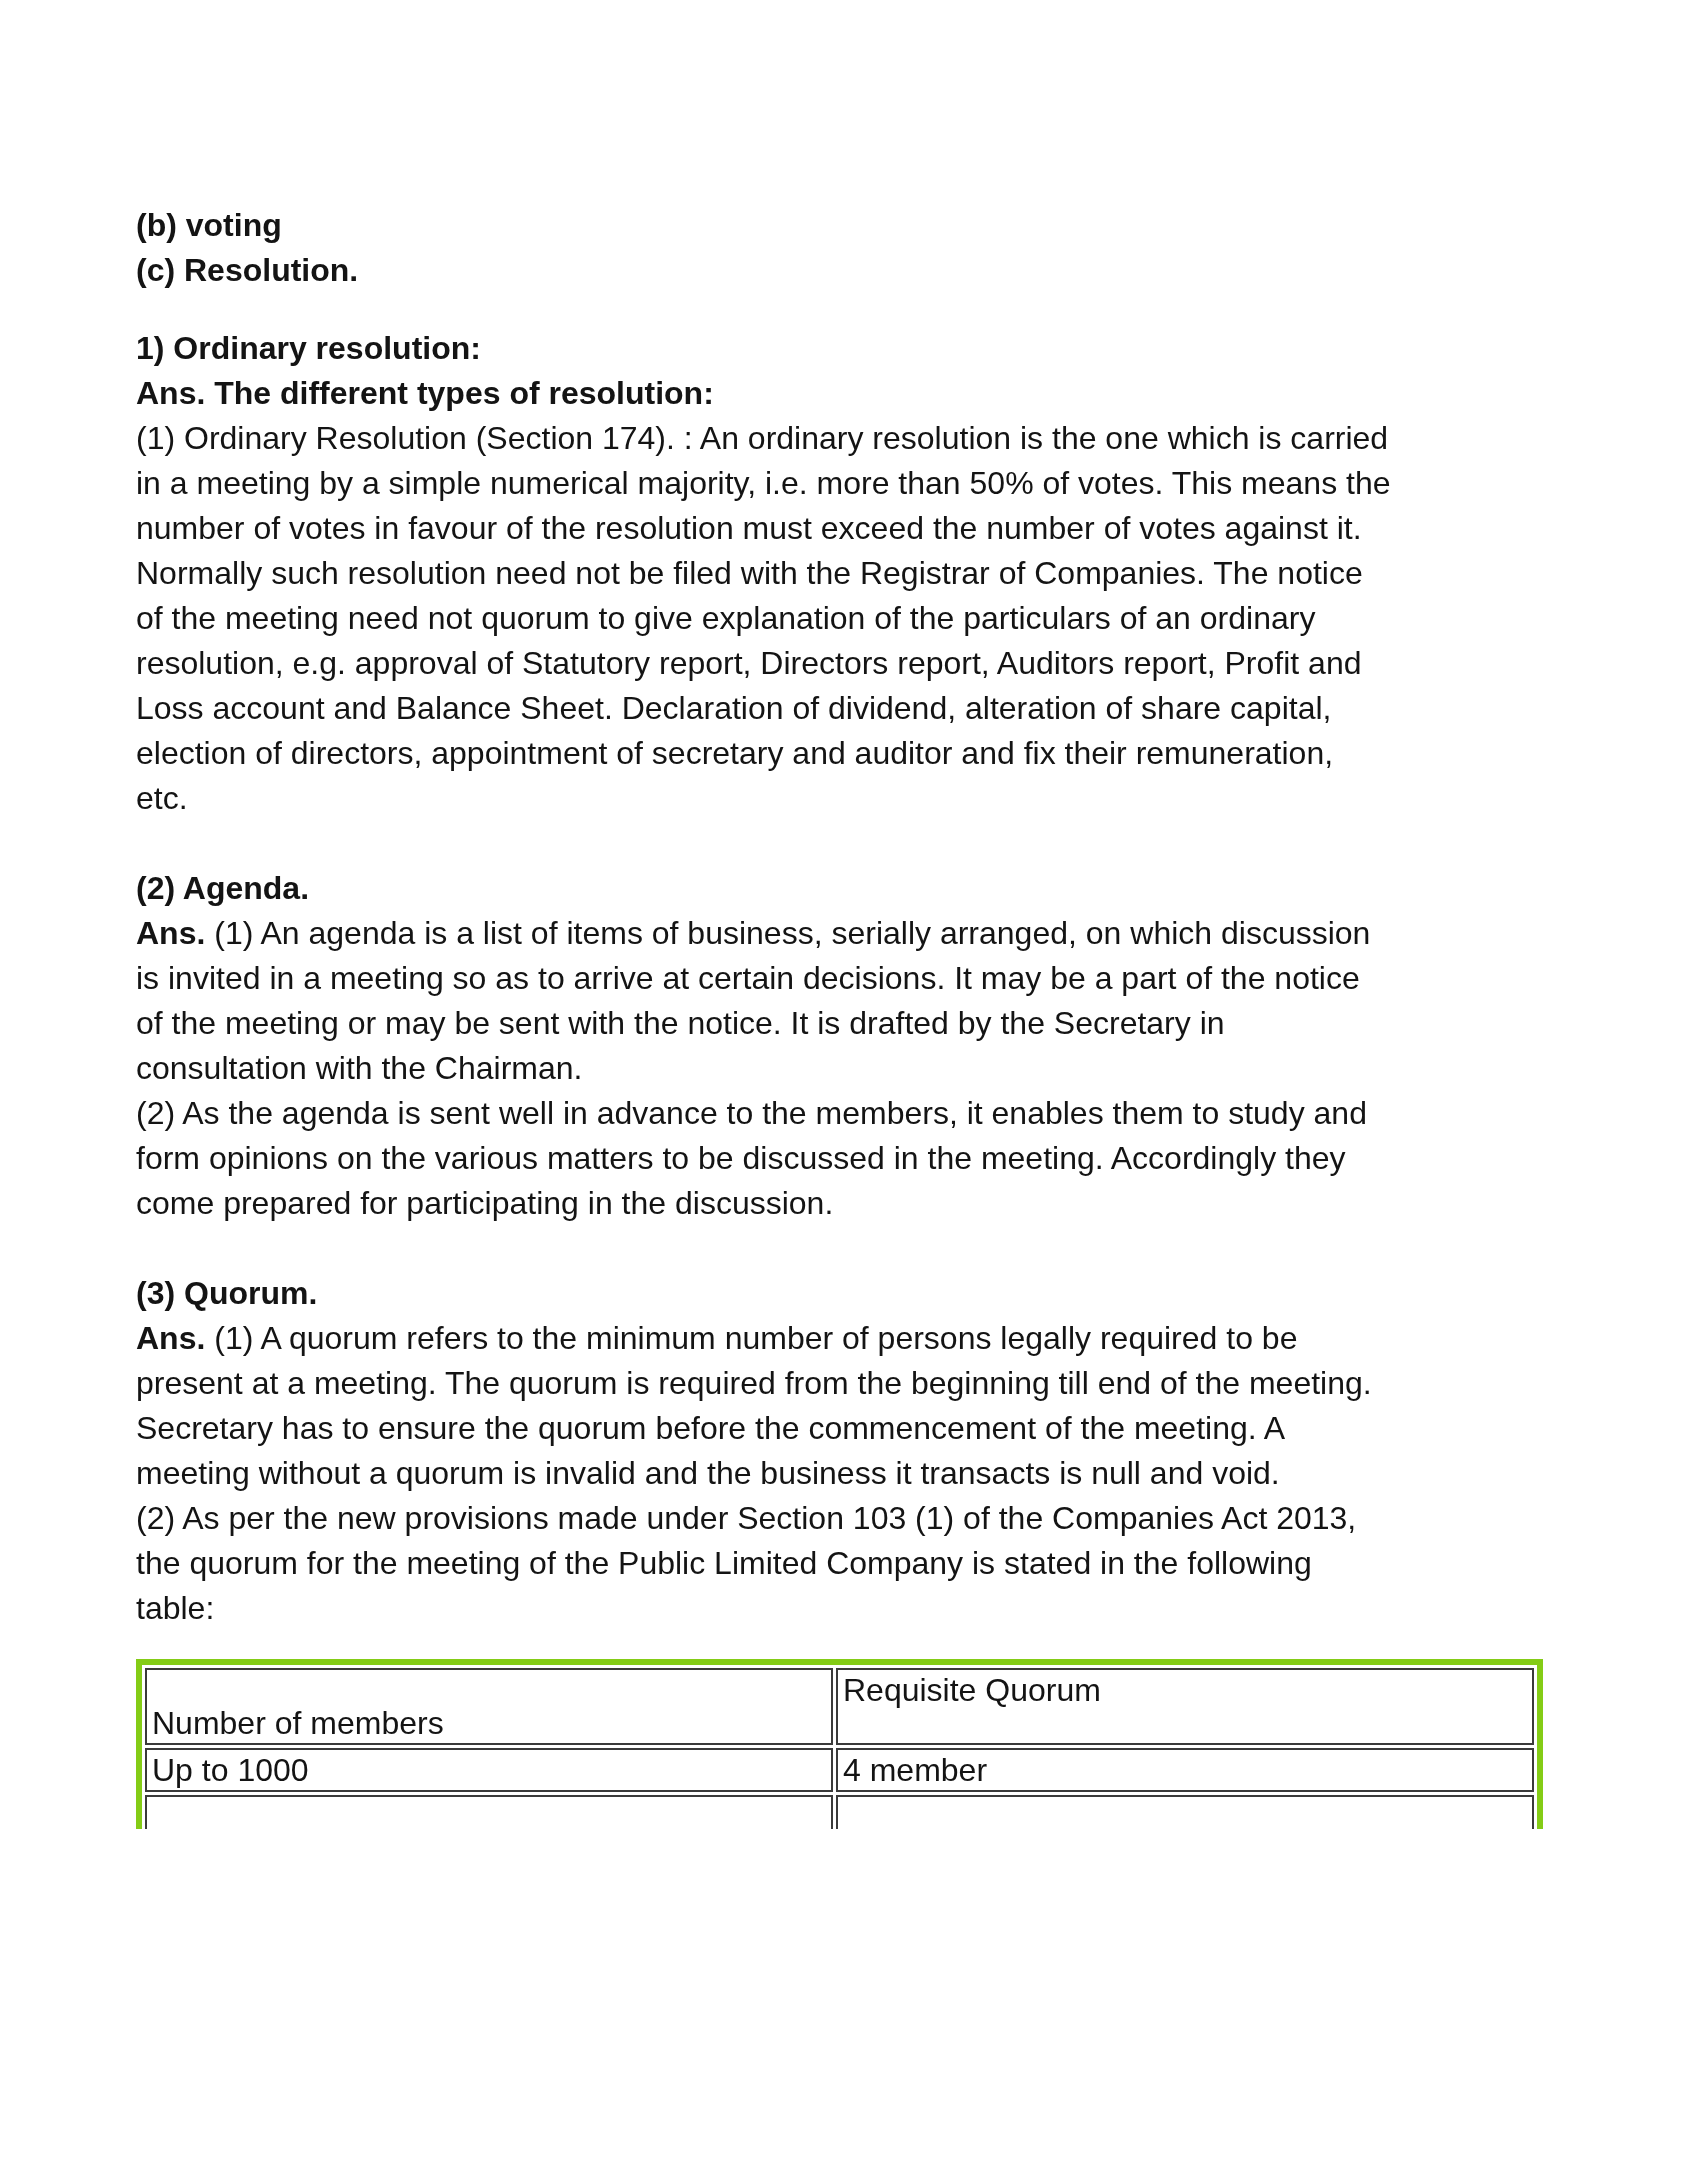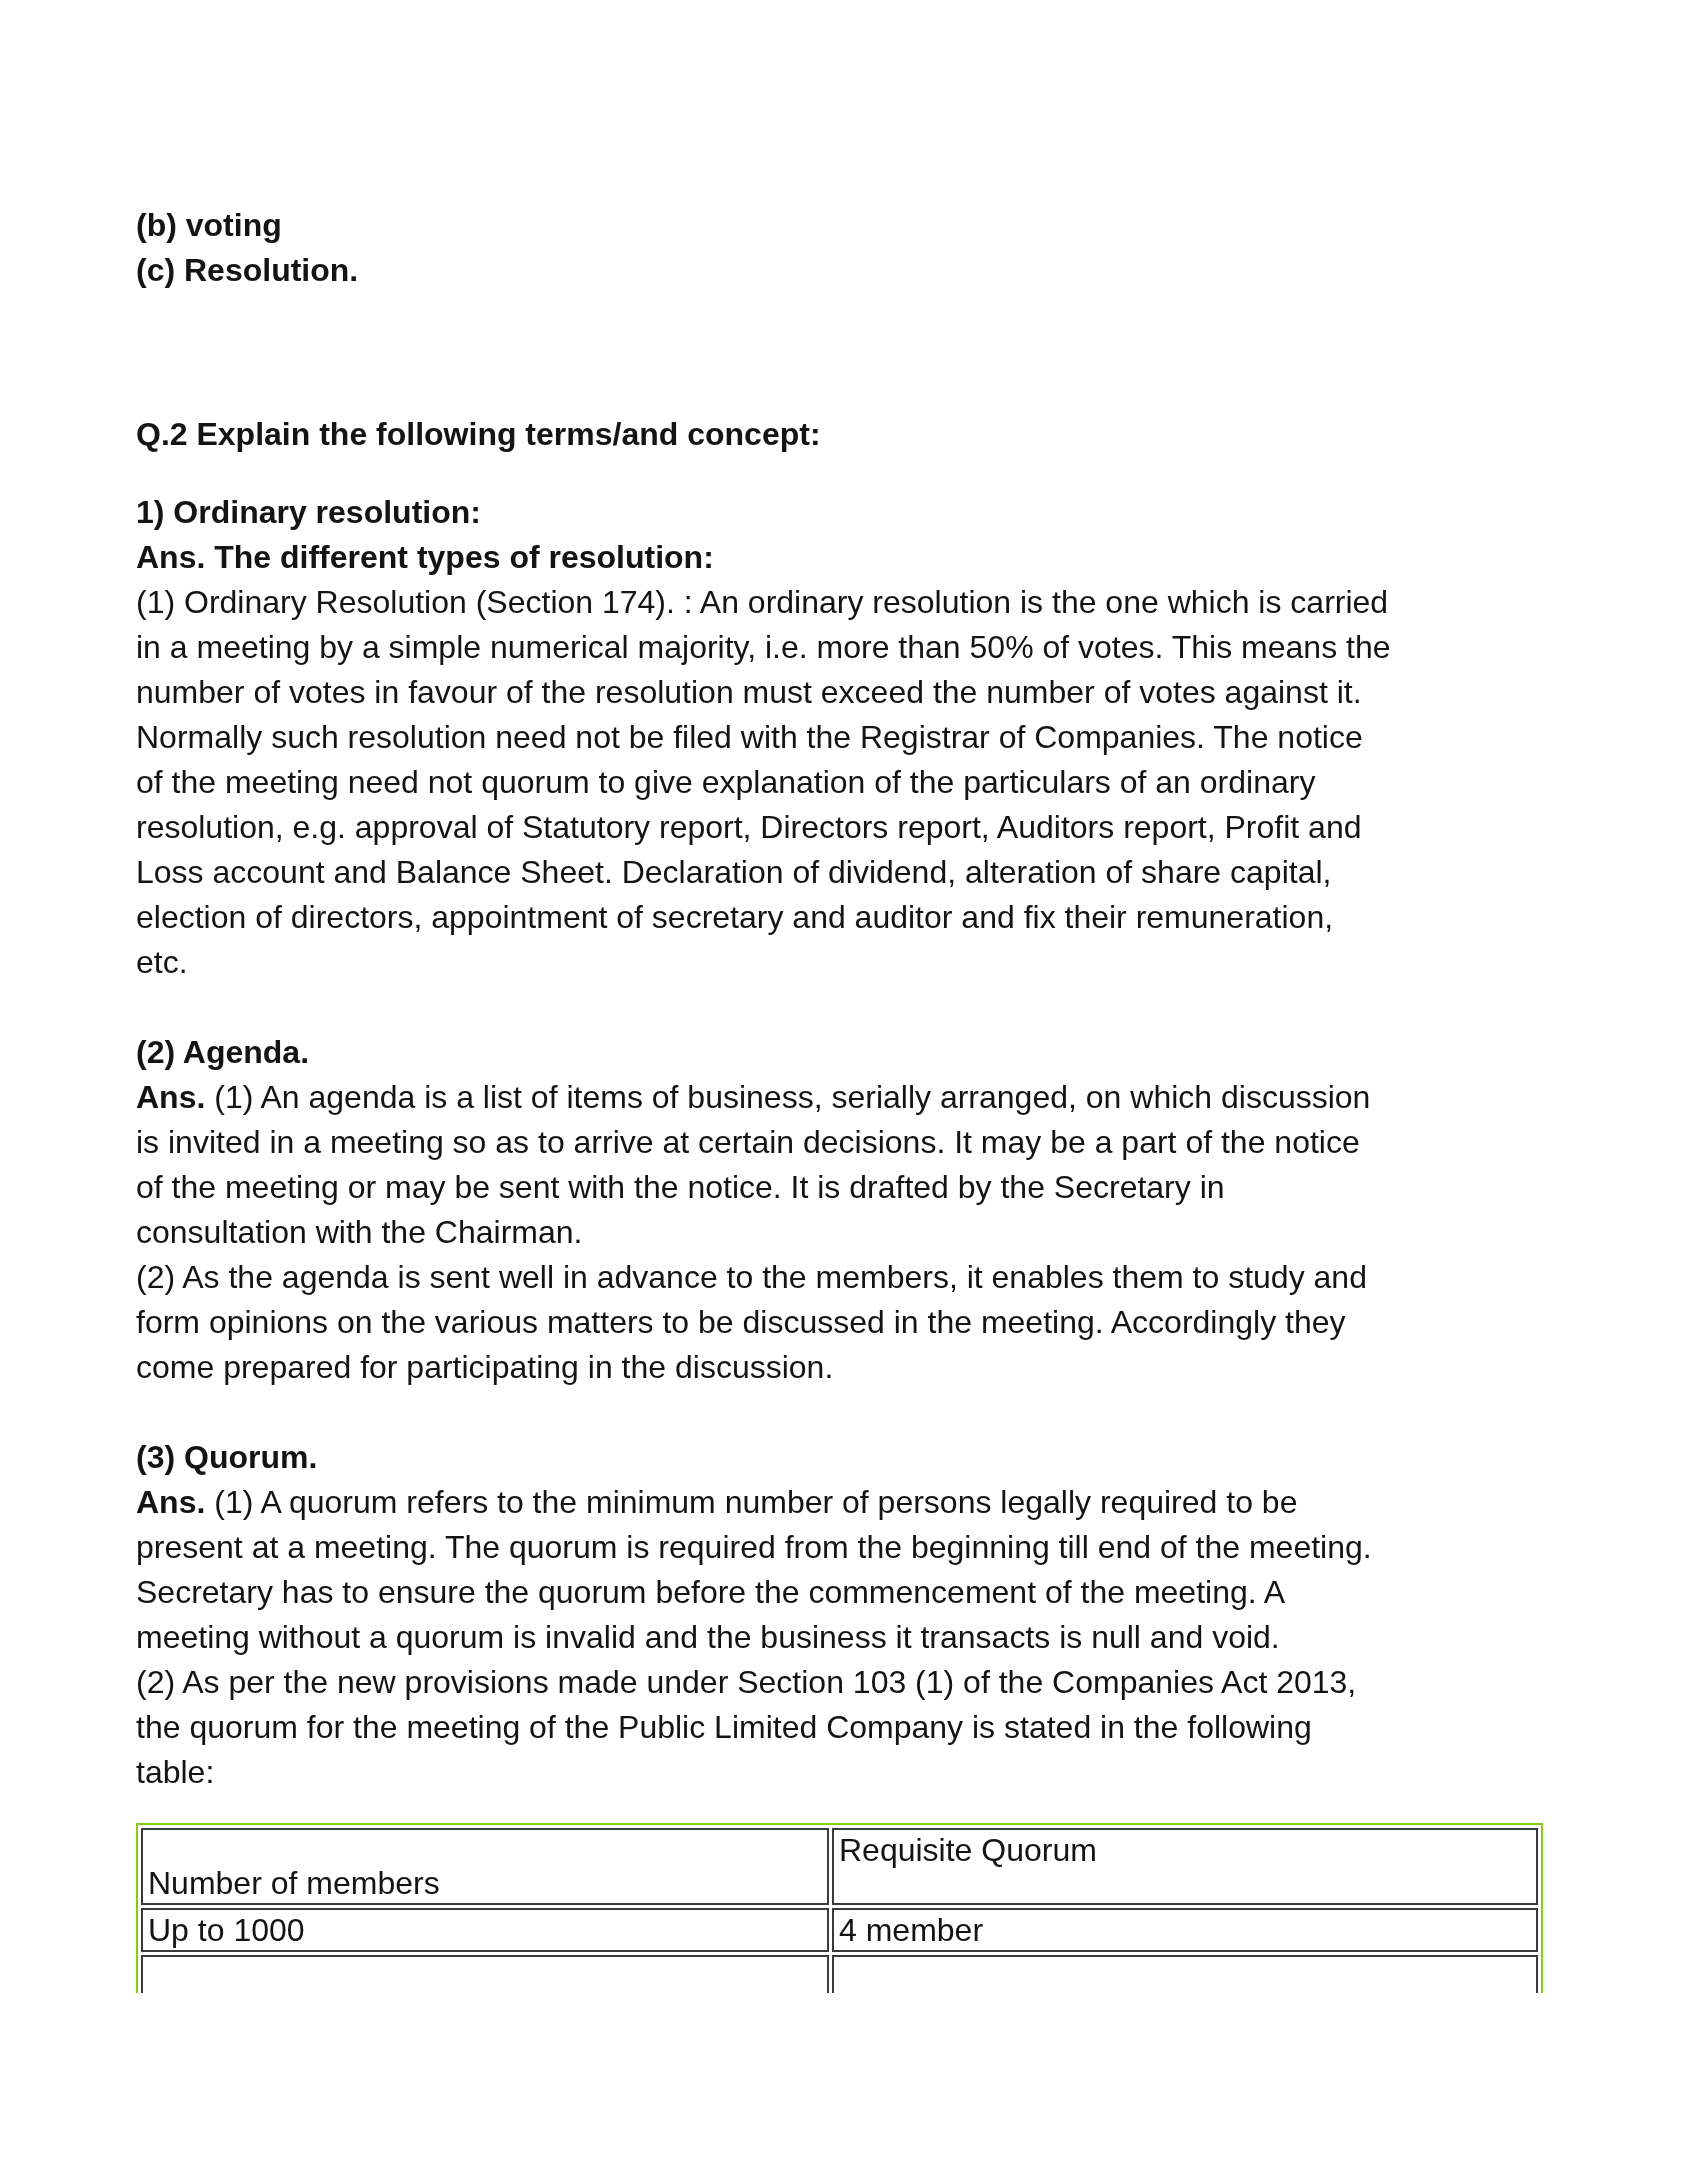"Q.2 Explain the following terms/and" div.ln { html: <div>Q.2 Explain the following terms/and concept:</div> -> none }
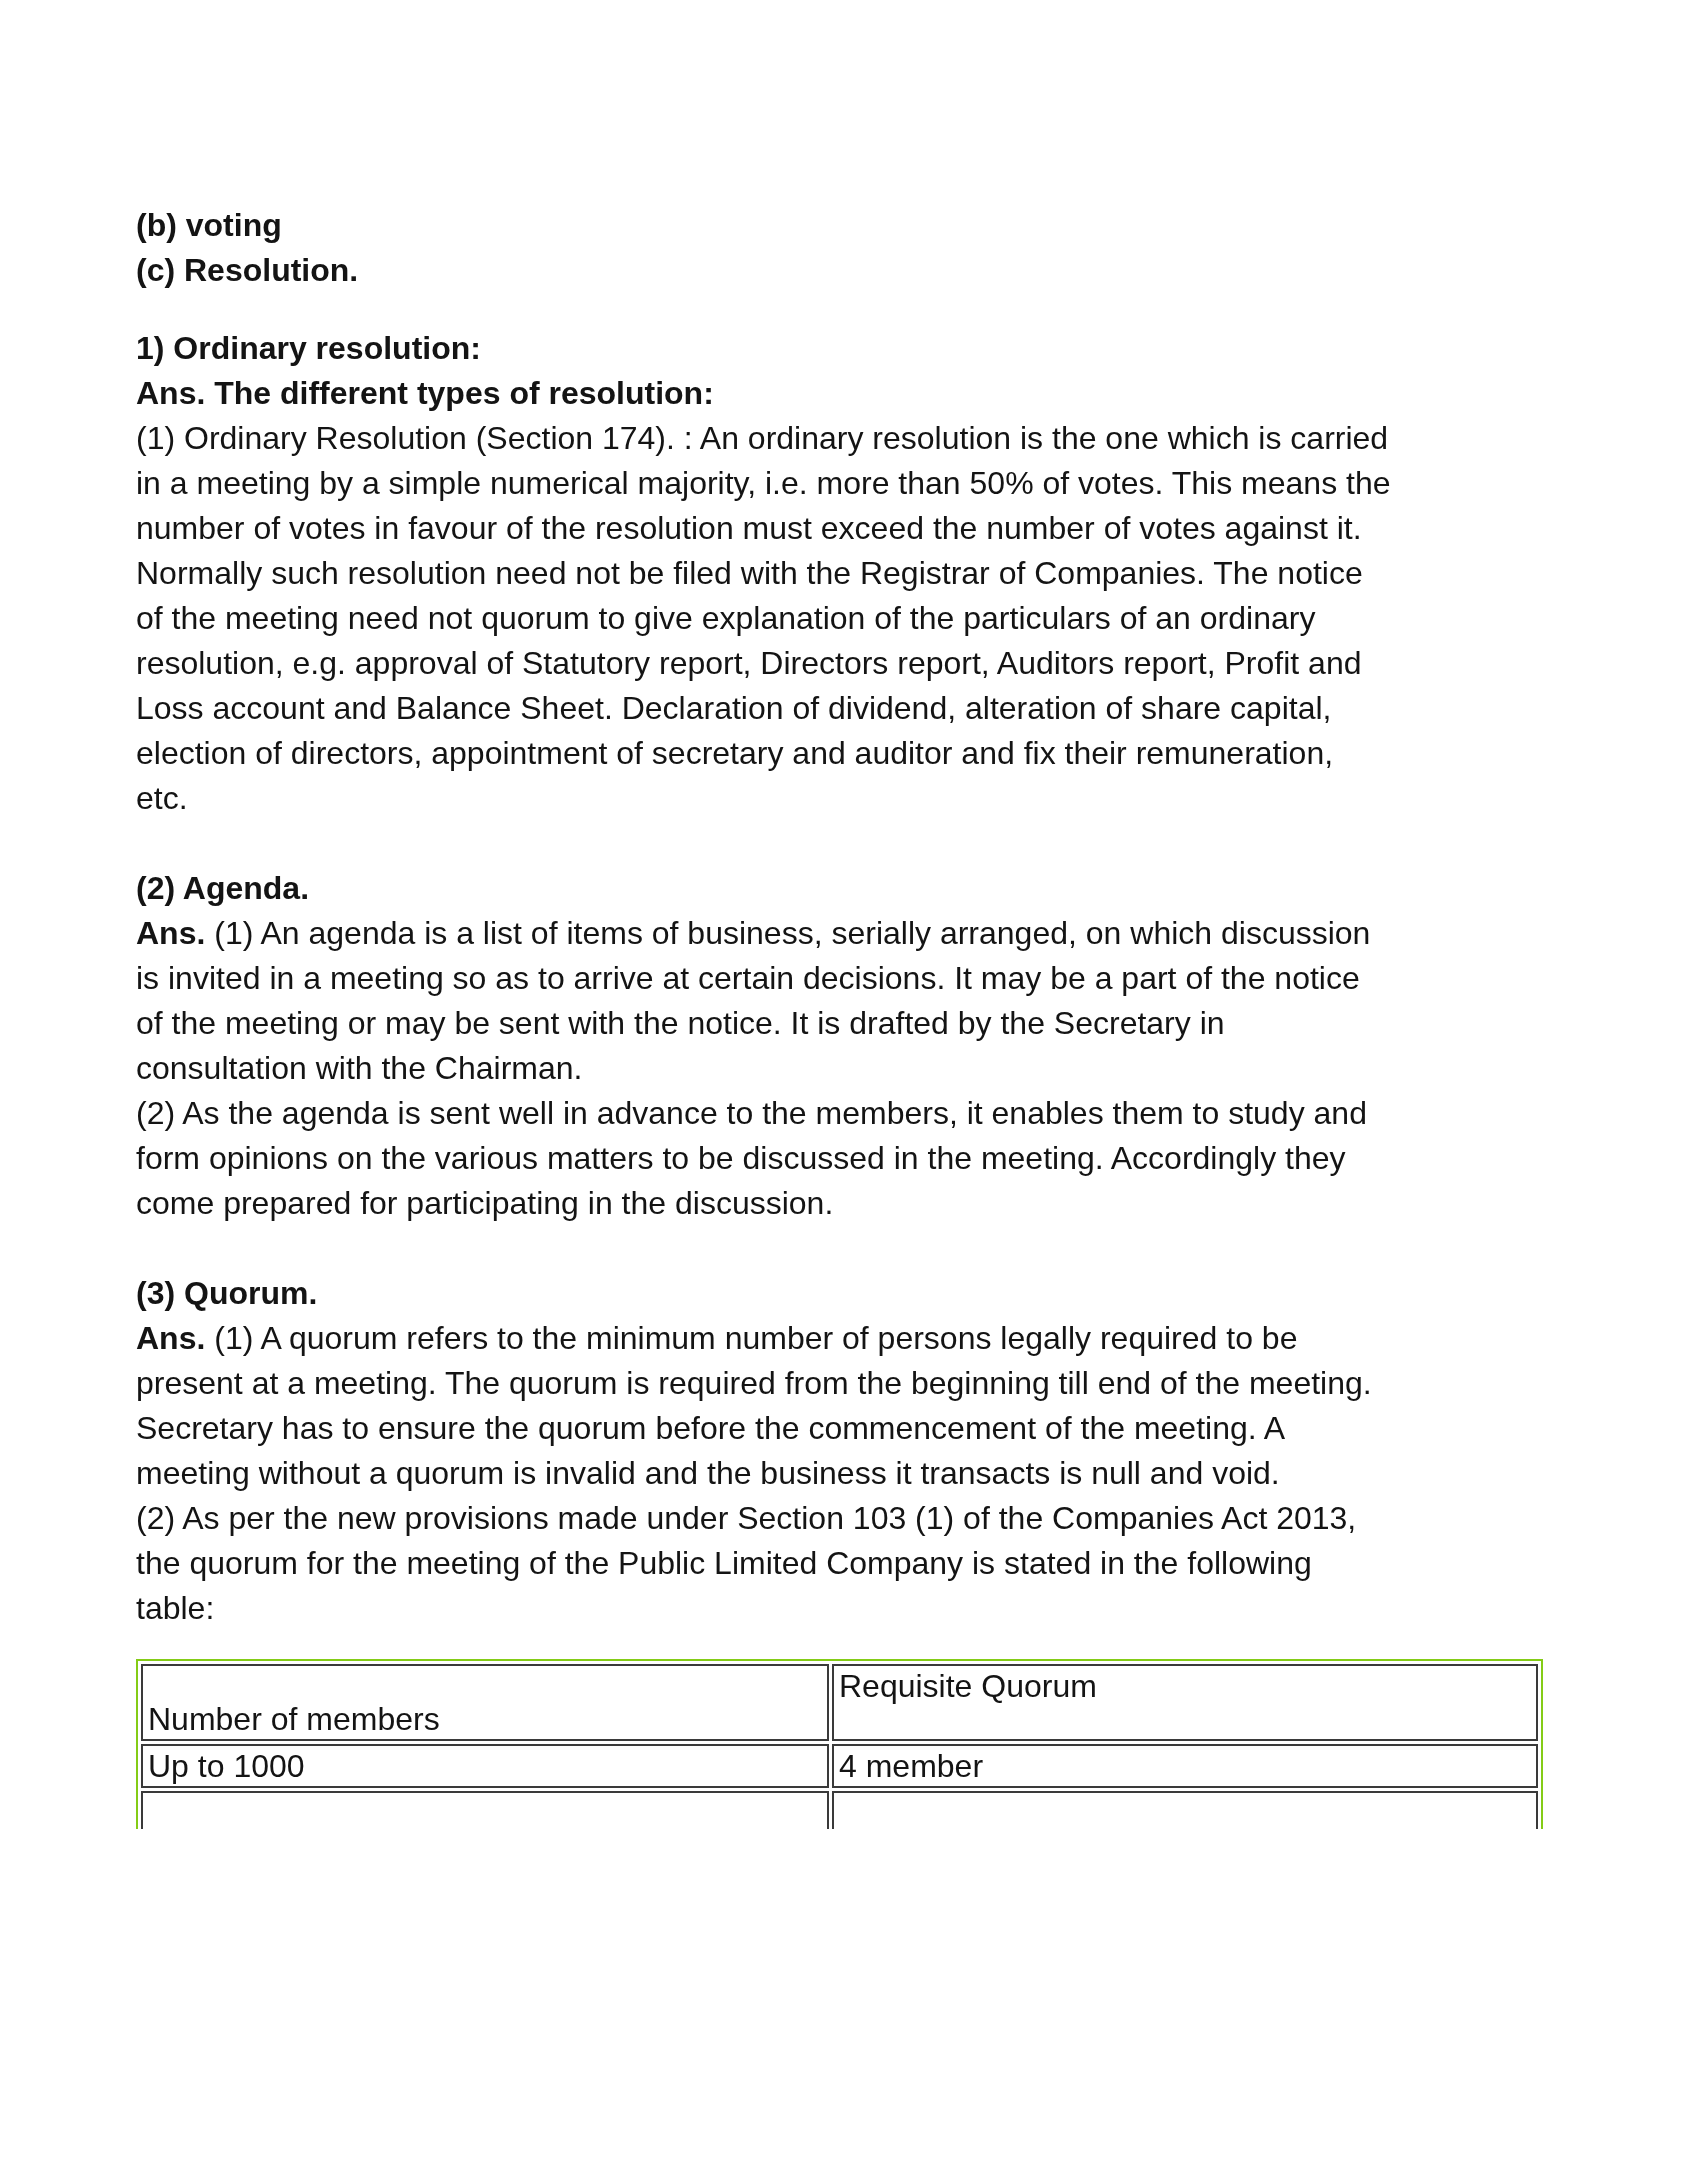"Number of members" table.qtable { border: 2px solid #84cc16 -> 6px solid #84cc16 }
